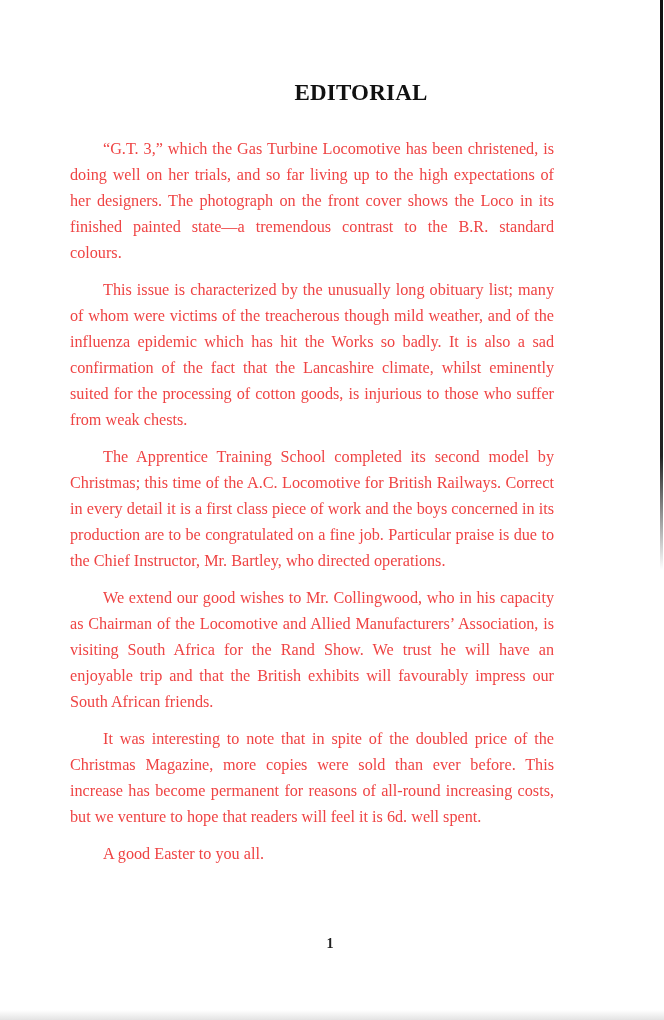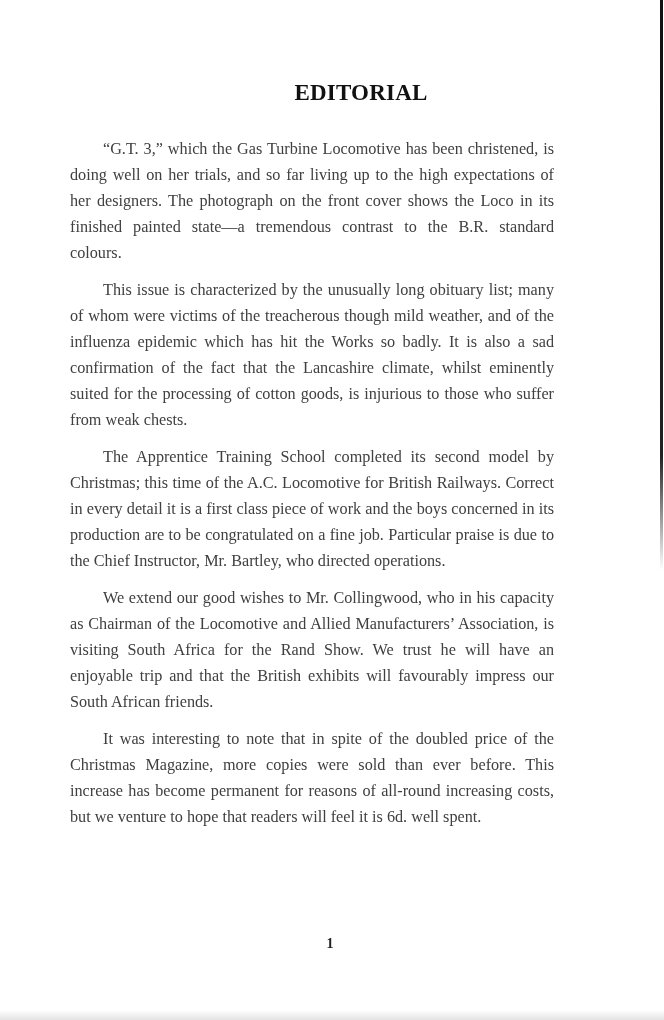"“G.T. 3,” which the Gas" .para { color: #404040 -> #ef4444 }
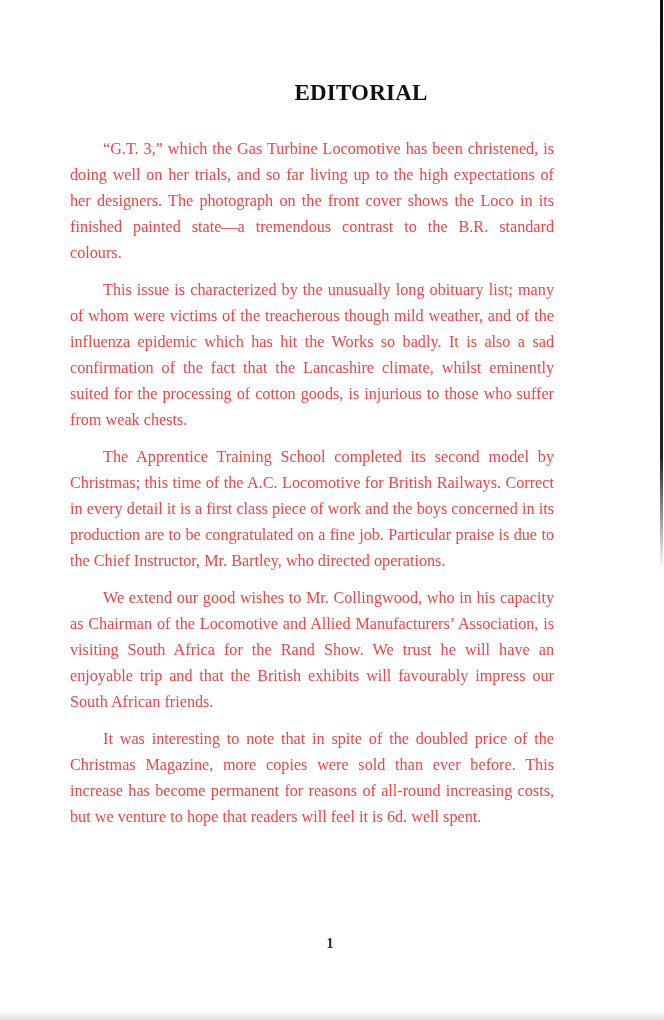"A good Easter to you" p.para { html: none -> <p>A good Easter to you all.</p> }
